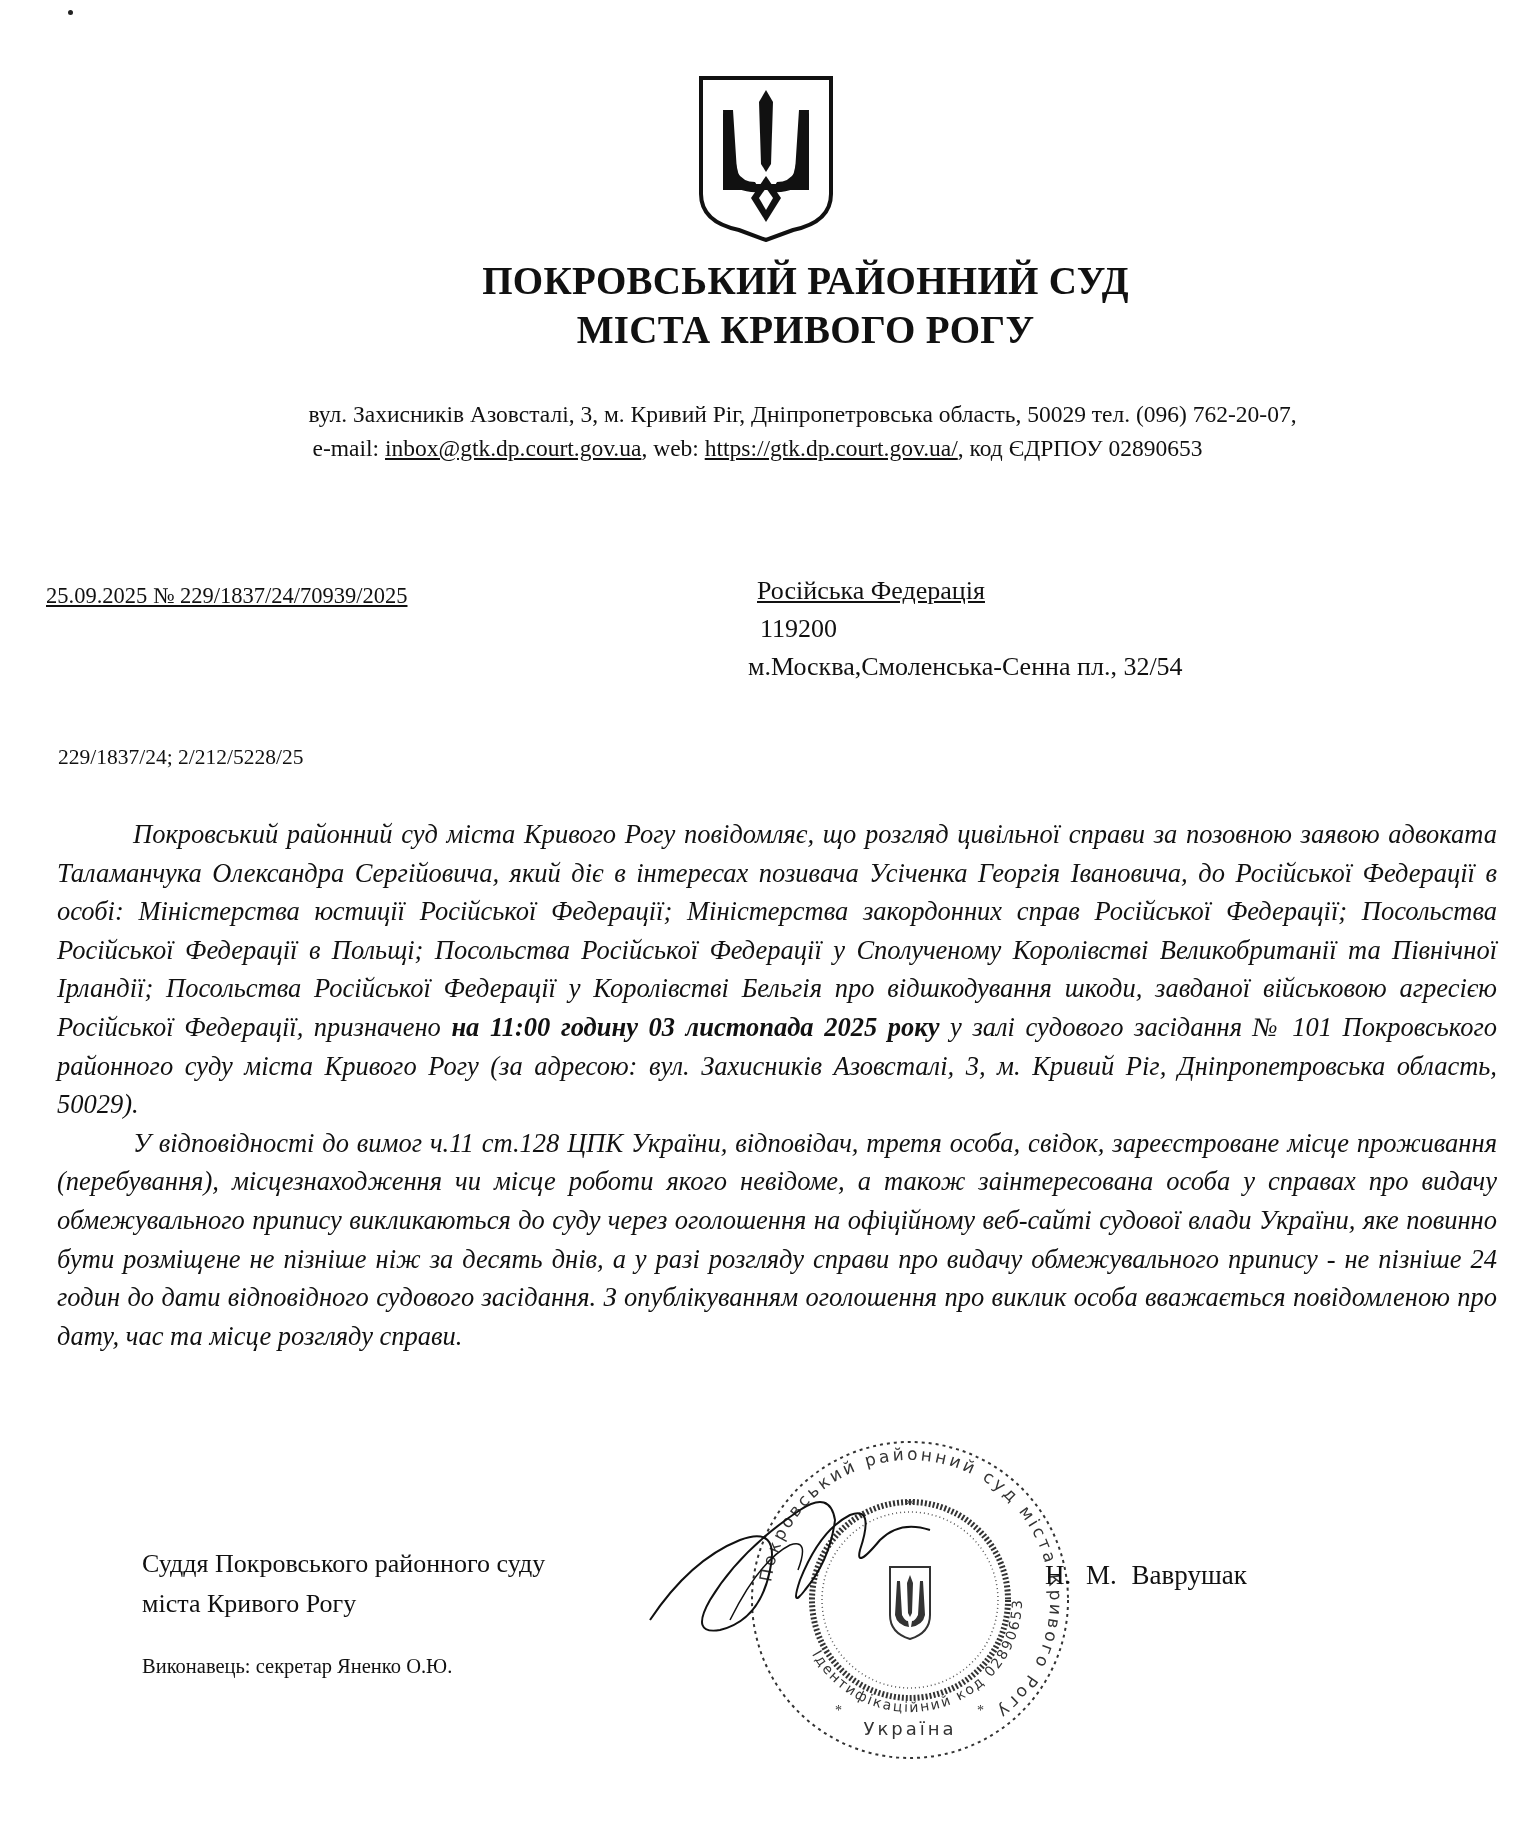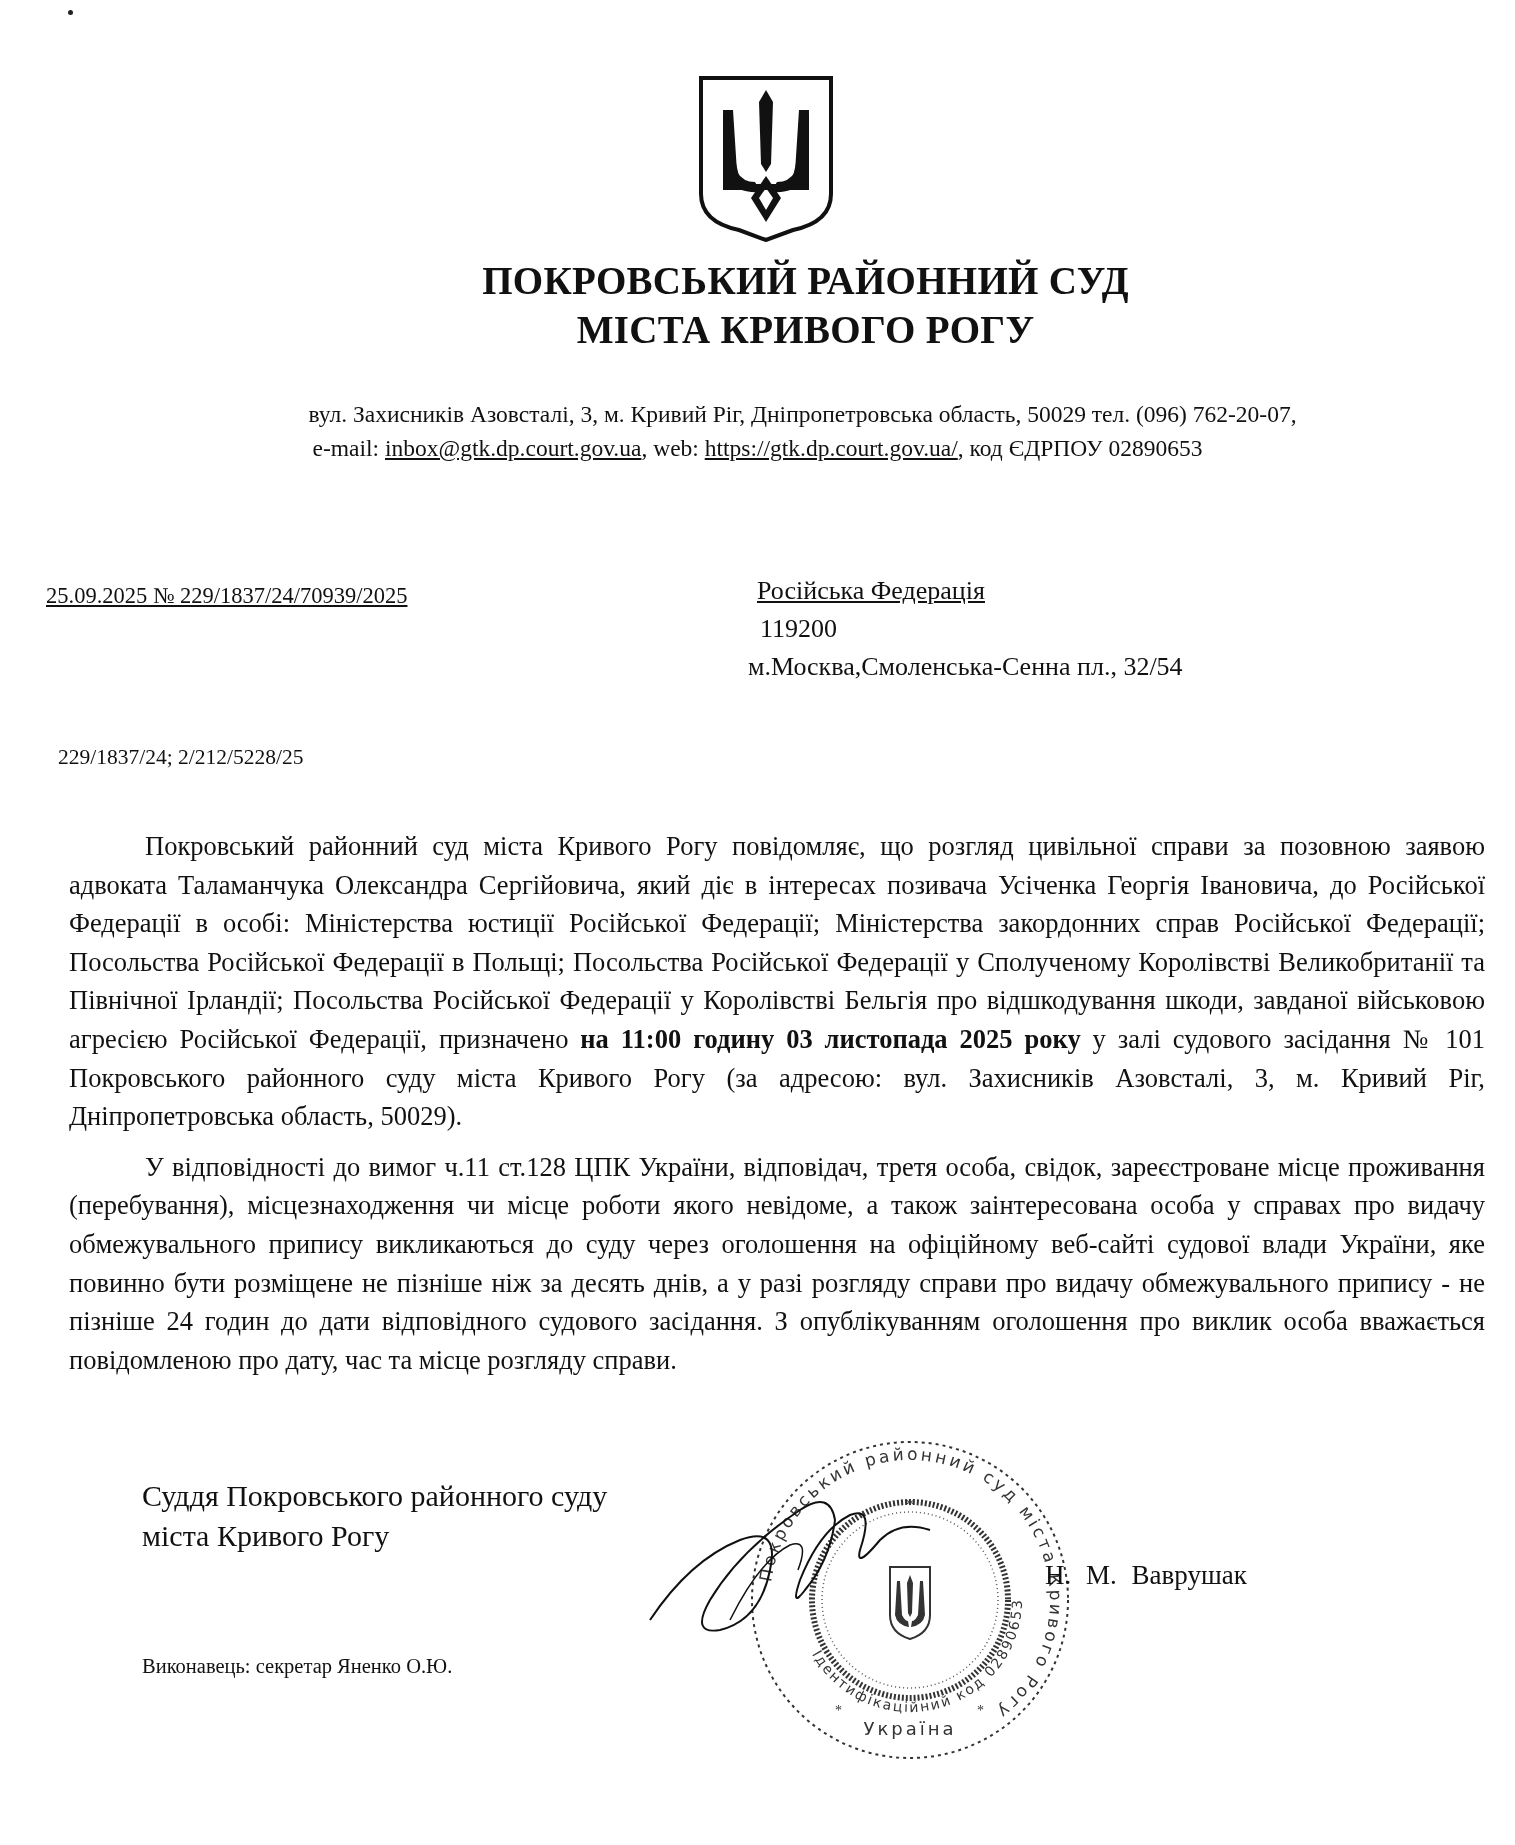"Покровський районний суд міста Кривого Рогу повідомляє," .body p { font-style: none -> italic; margin: 12px -> 0 }
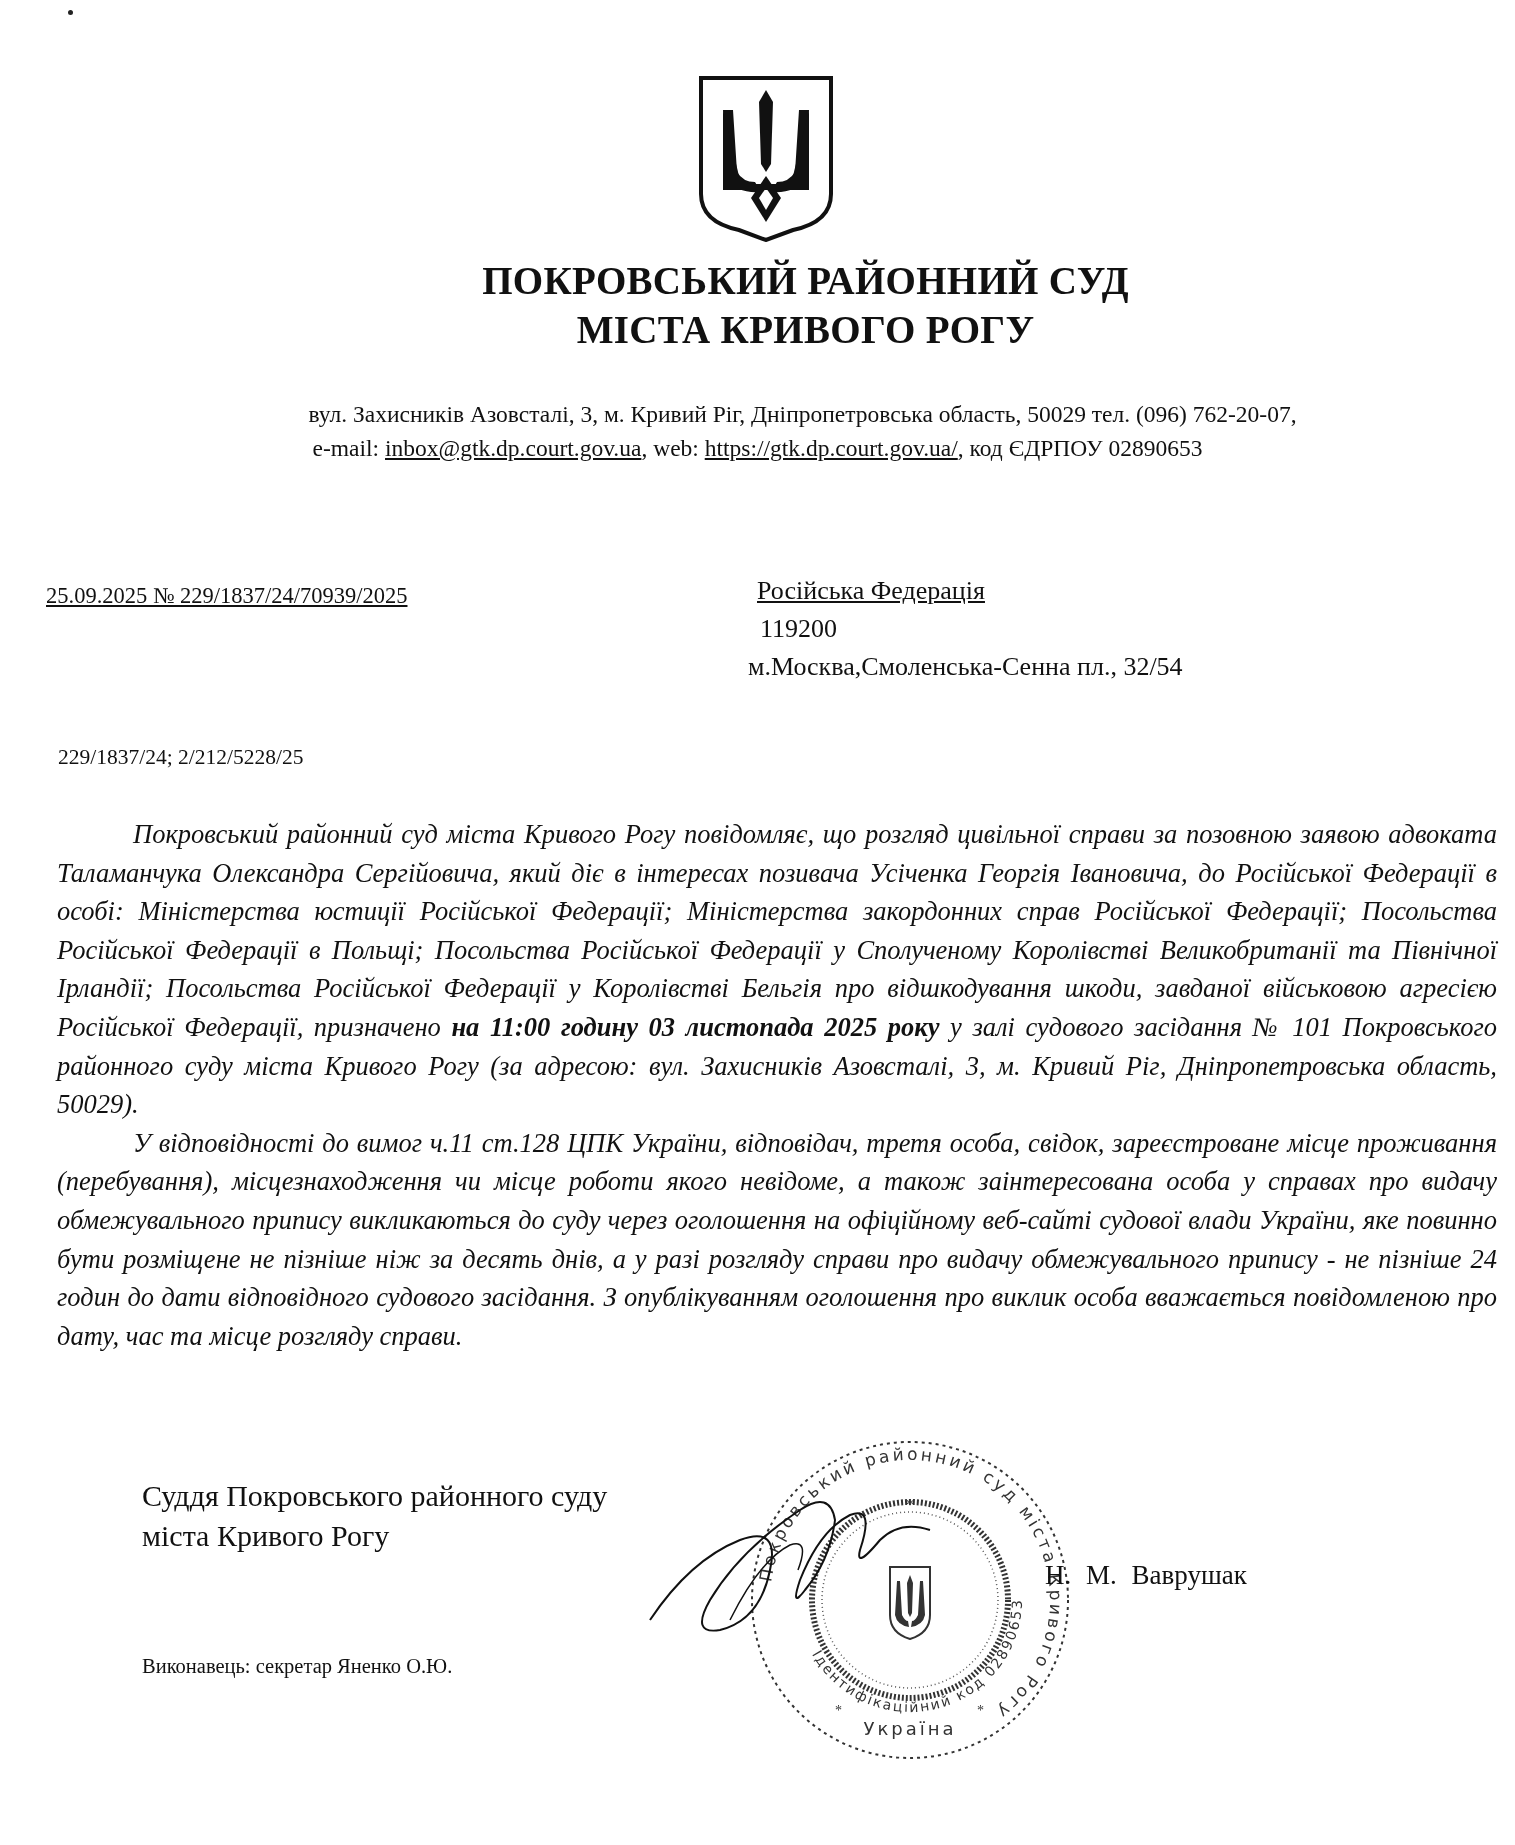"Суддя Покровського районного суду" .sig-left { font-size: 30px -> 26px; top: 1476px -> 1544px }
